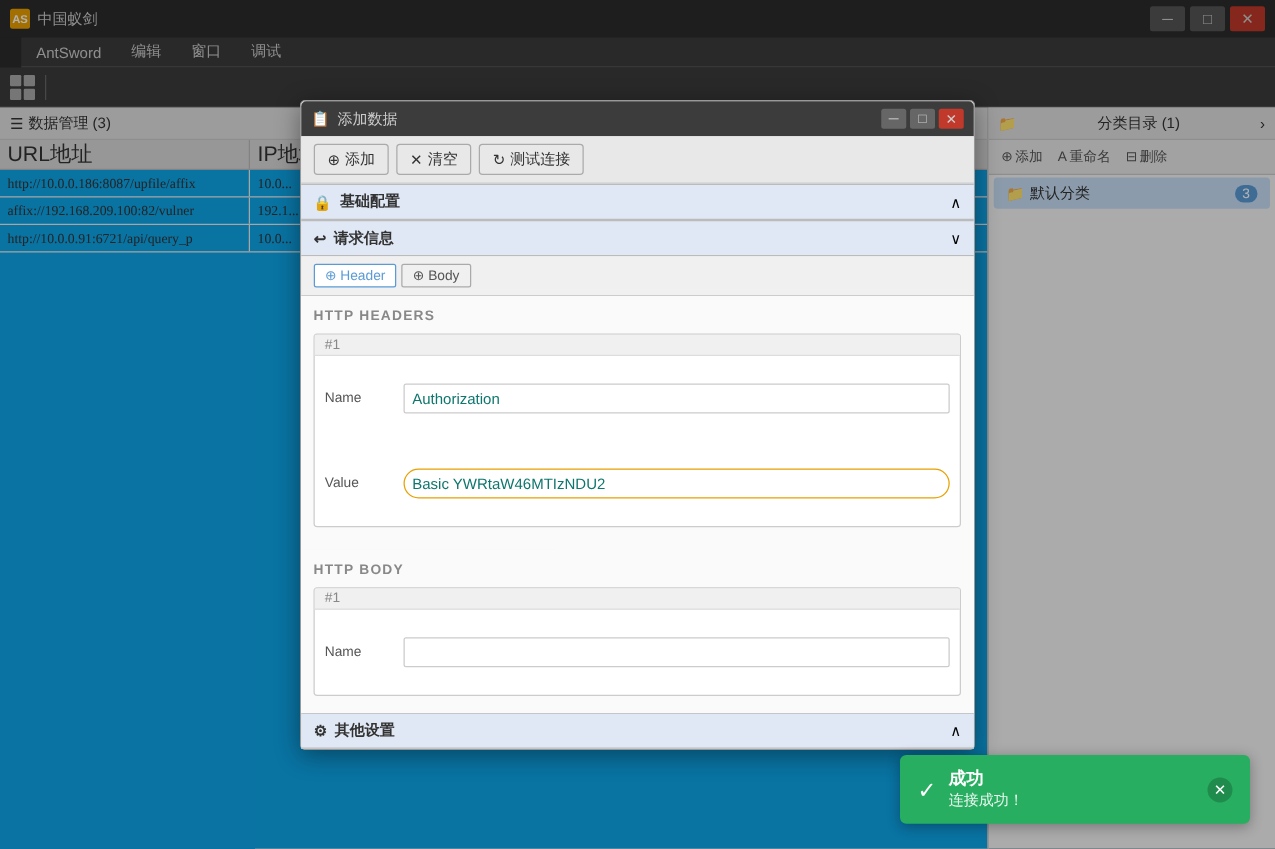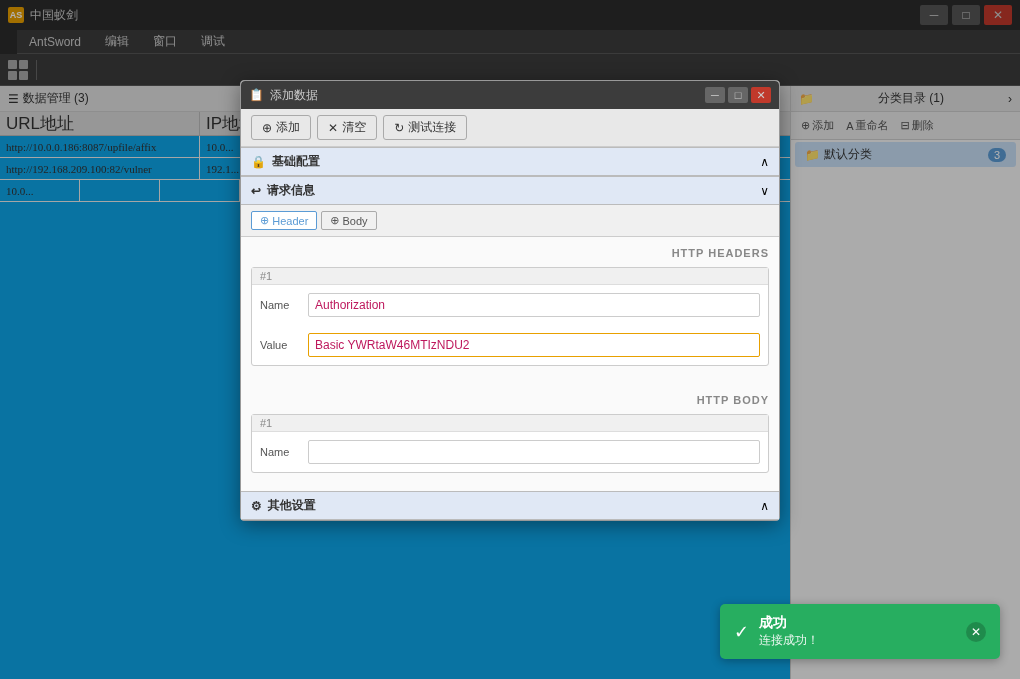"http://192.168.209.100:82/vulner" div.table-cell { text: http://192.168.209.100:82/vulner -> affix://192.168.209.100:82/vulner }
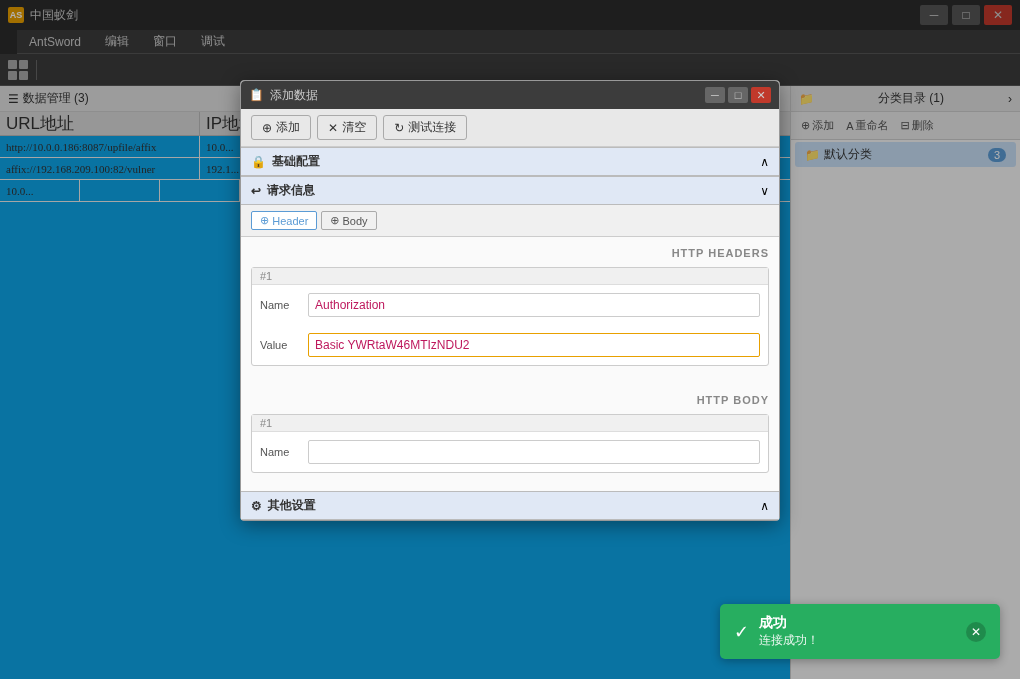"http://10.0.0.91:6721/api/query_p" div.table-cell { html: none -> <div>http://10.0.0.91:6721/api/query_p</div> }
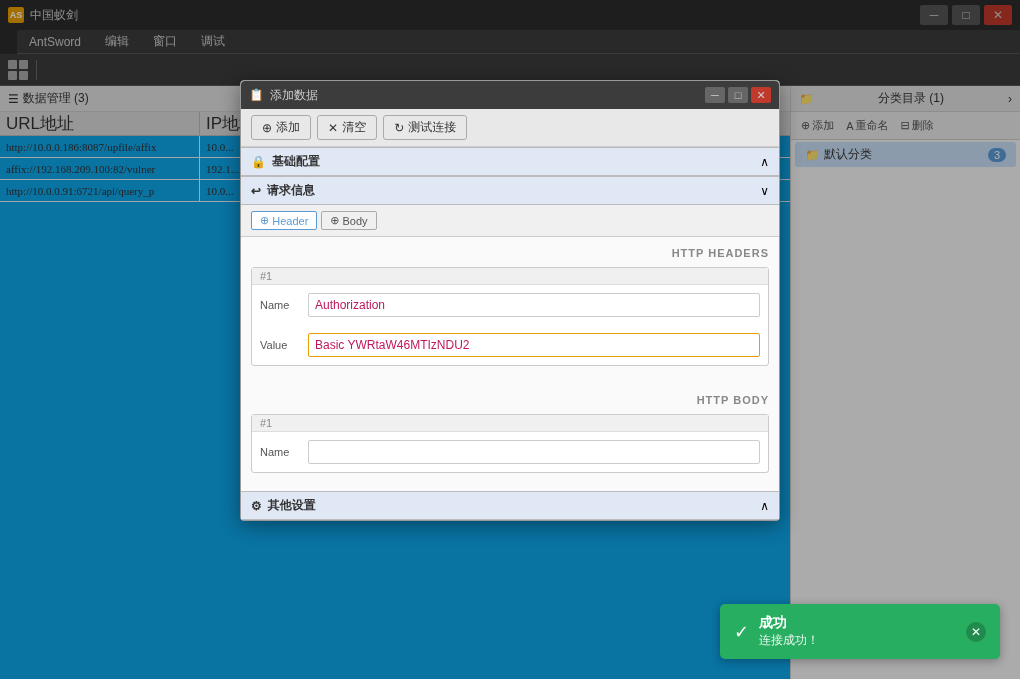"HTTP HEADERS" .http-section-title { text-align: right -> none }
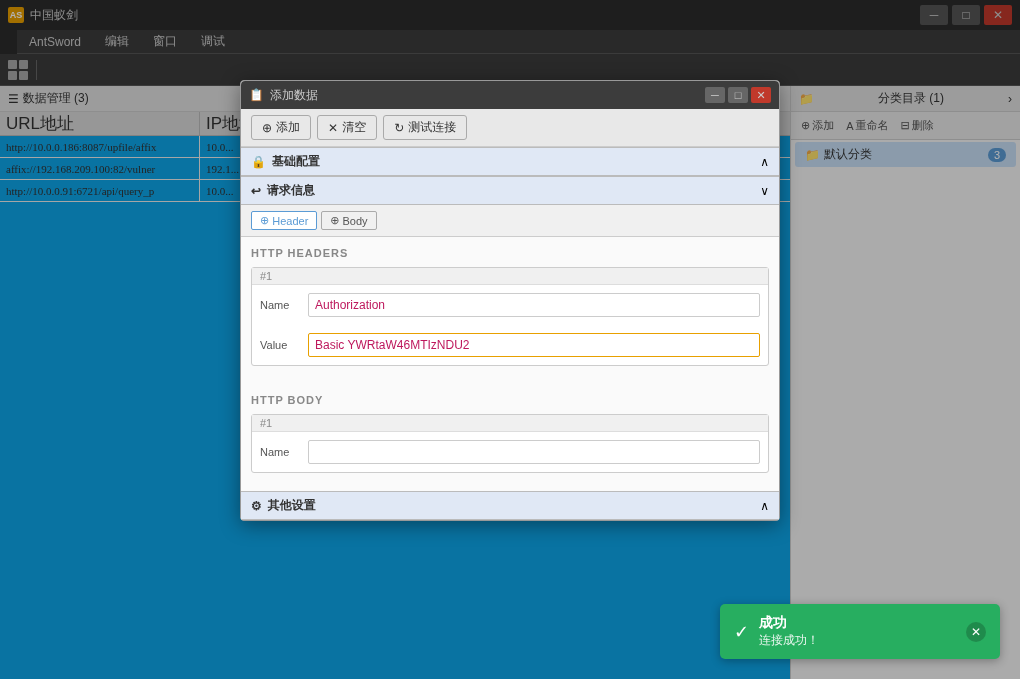"Name" .http-field { gap: 3px -> 18px; padding: 8px 8px -> 22px 8px }
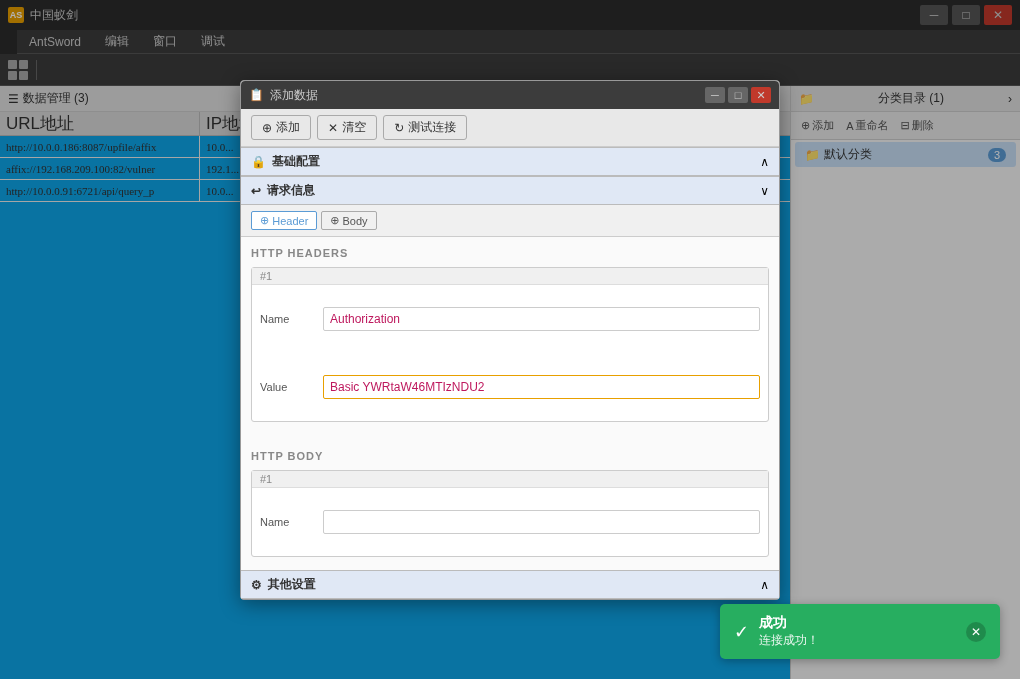"Authorization" .http-field-input { color: #be185d -> #0f766e }
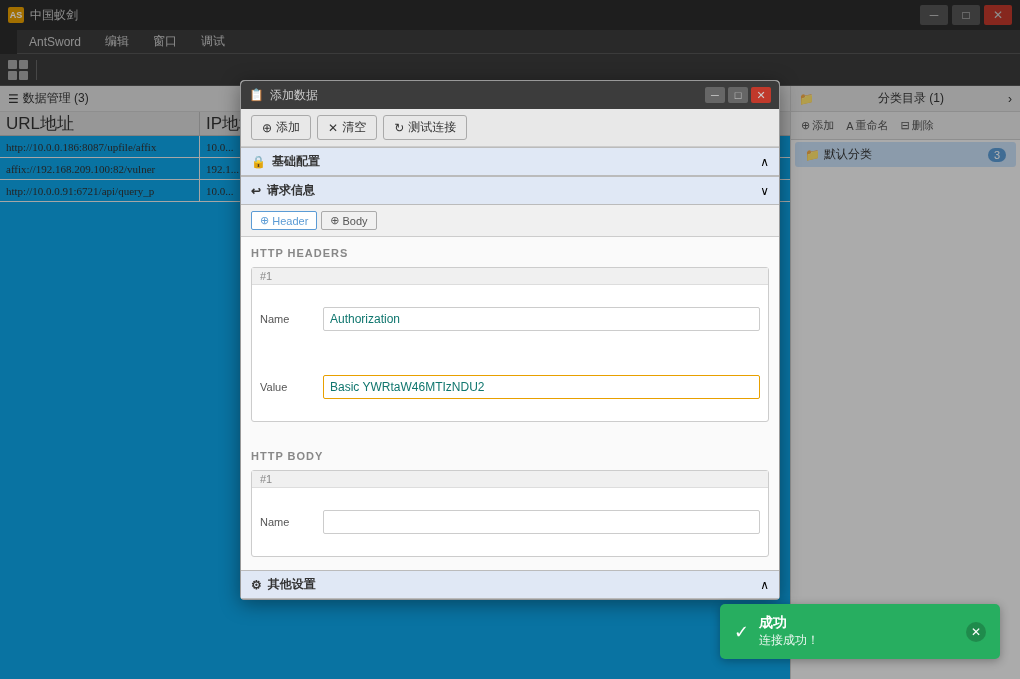"Basic YWRtaW46MTIzNDU2" .http-field-input.active-input { border-radius: none -> 12px }
